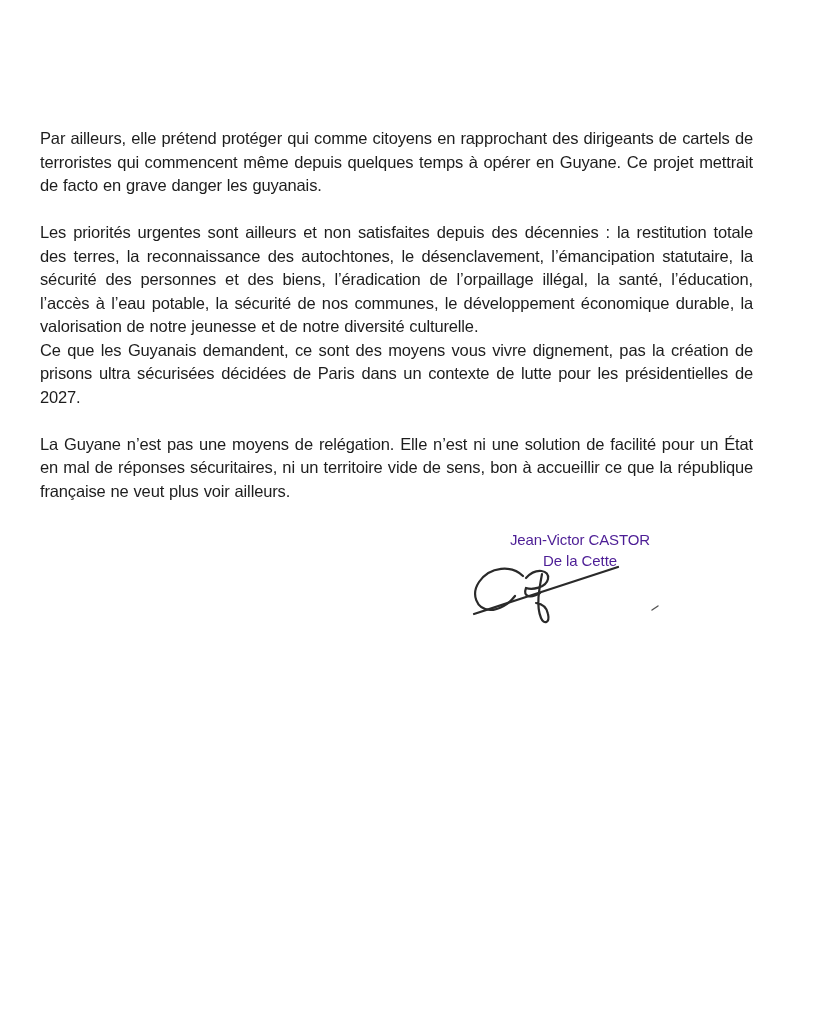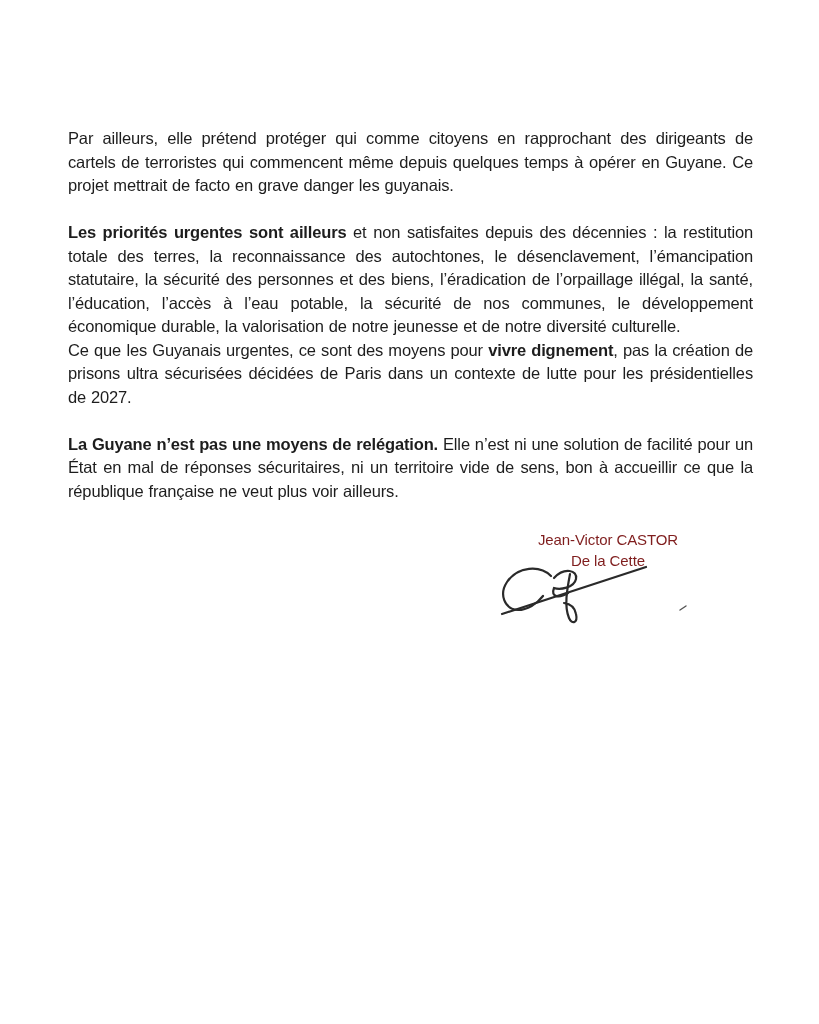"Par ailleurs, elle prétend protéger" .page { padding: 127px 66px 0 68px -> 127px 66px 0 40px }
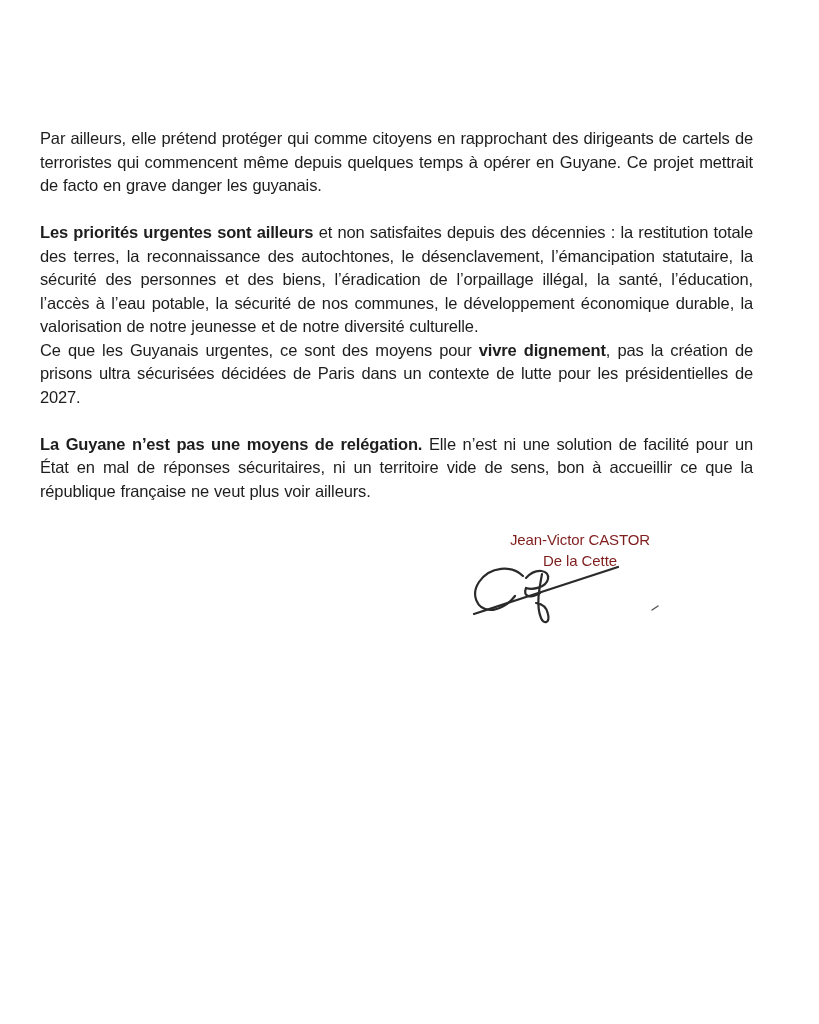"Les priorités urgentes sont ailleurs" .b { font-weight: bold -> normal }
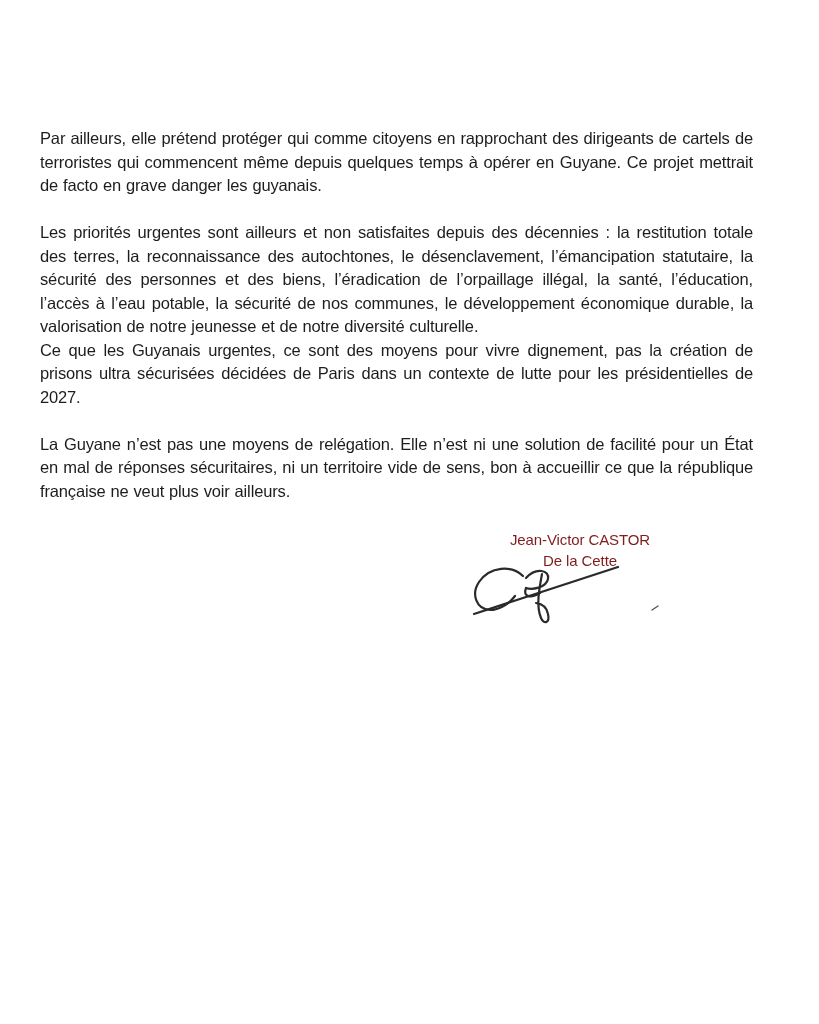"Ce que les Guyanais urgentes," span { text: urgentes, ce sont des moyens pour -> demandent, ce sont des moyens vous }
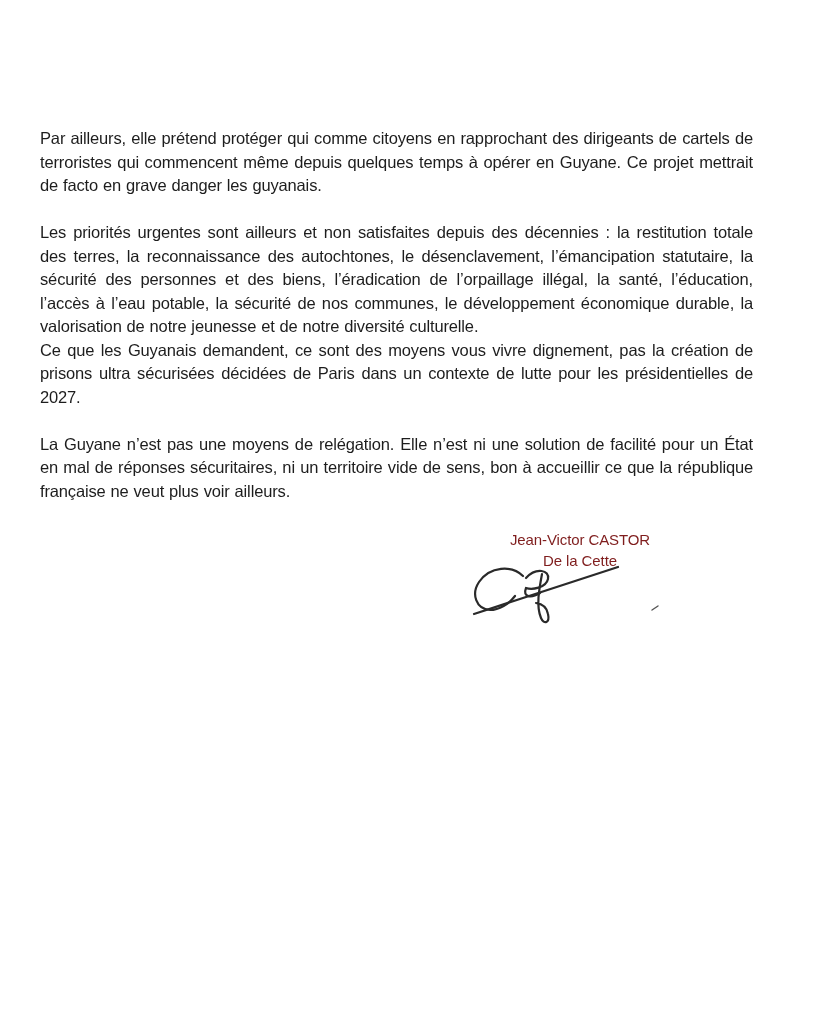"Jean-Victor CASTOR" .signature-block { color: #7f1d1d -> #4c1d95 }
